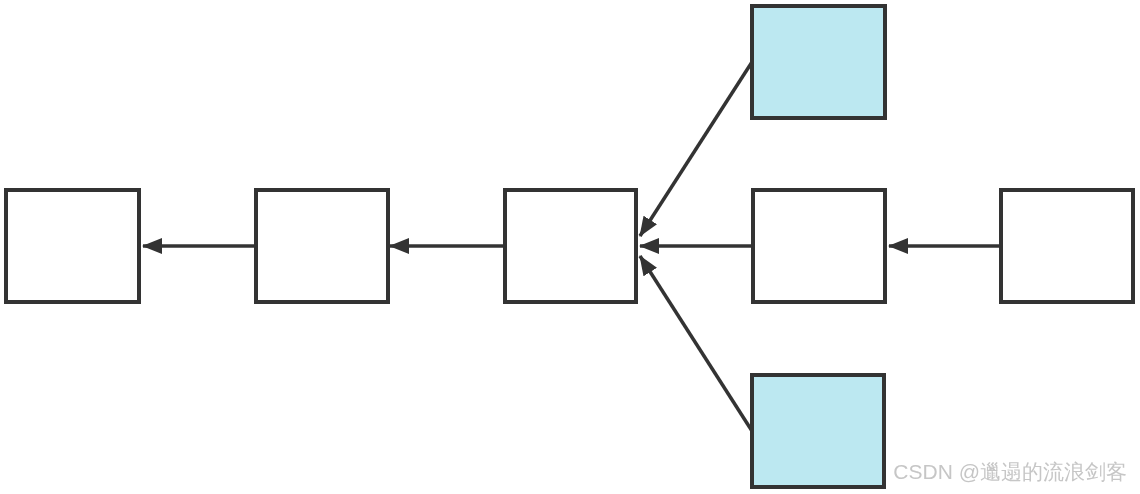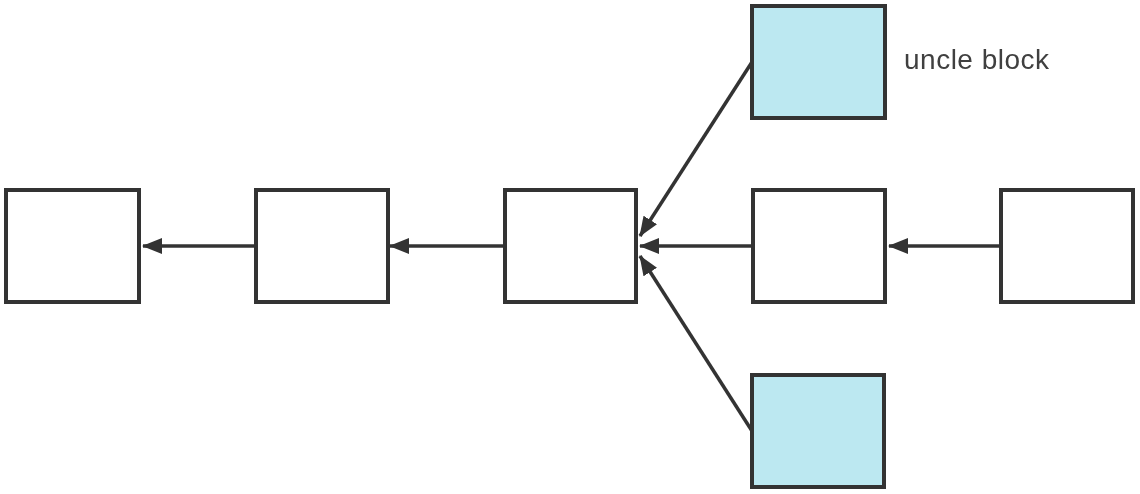"uncle block" div.uncle-label { html: <div>uncle block</div> -> none }
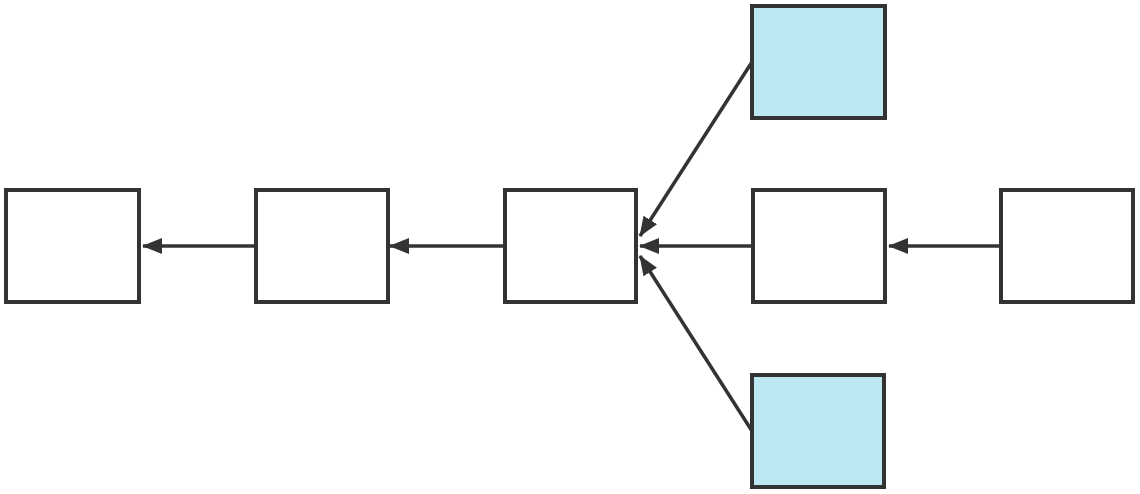"CSDN @邋遢的流浪剑客" div.watermark { html: none -> <div>CSDN @邋遢的流浪剑客</div> }
